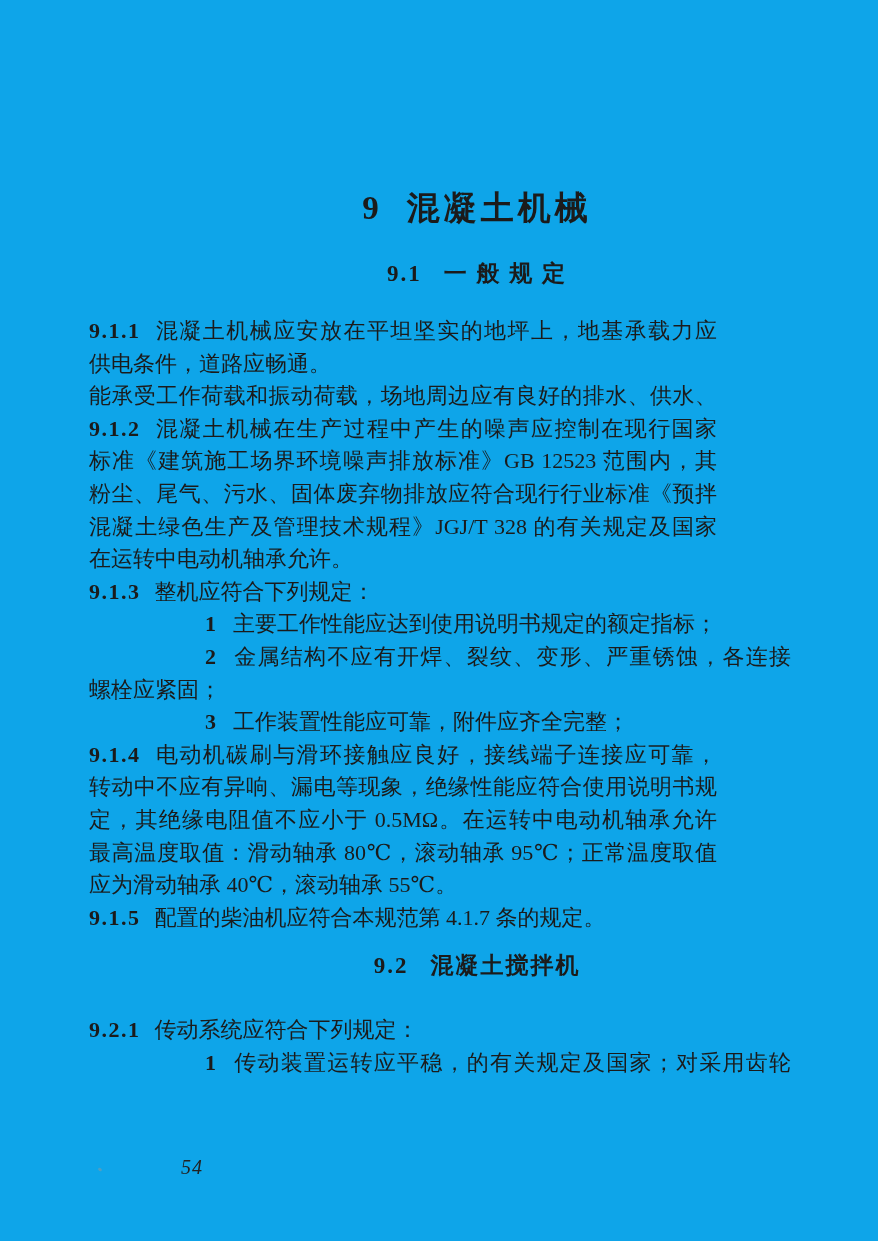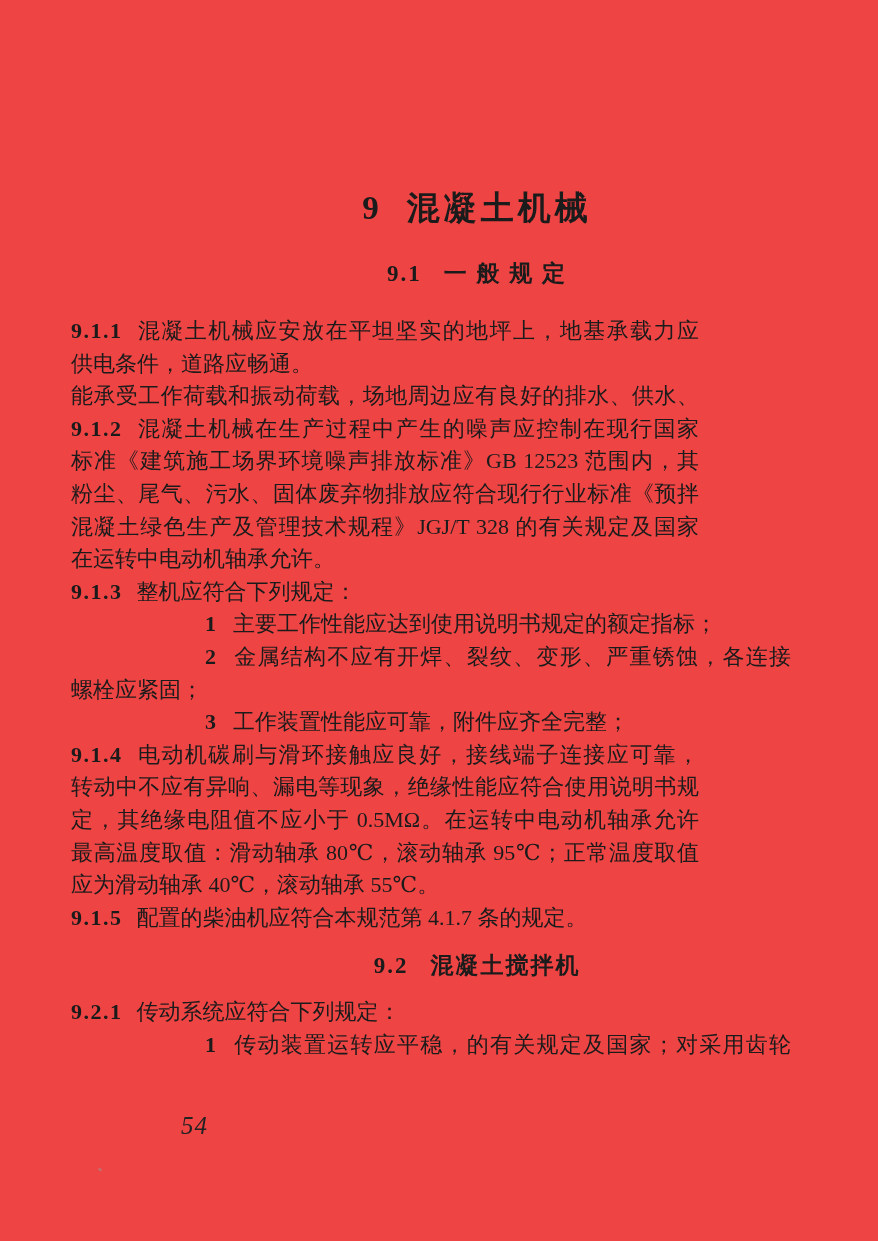"9 混凝土机械" .page { background: #ef4444 -> #0ea5e9 }
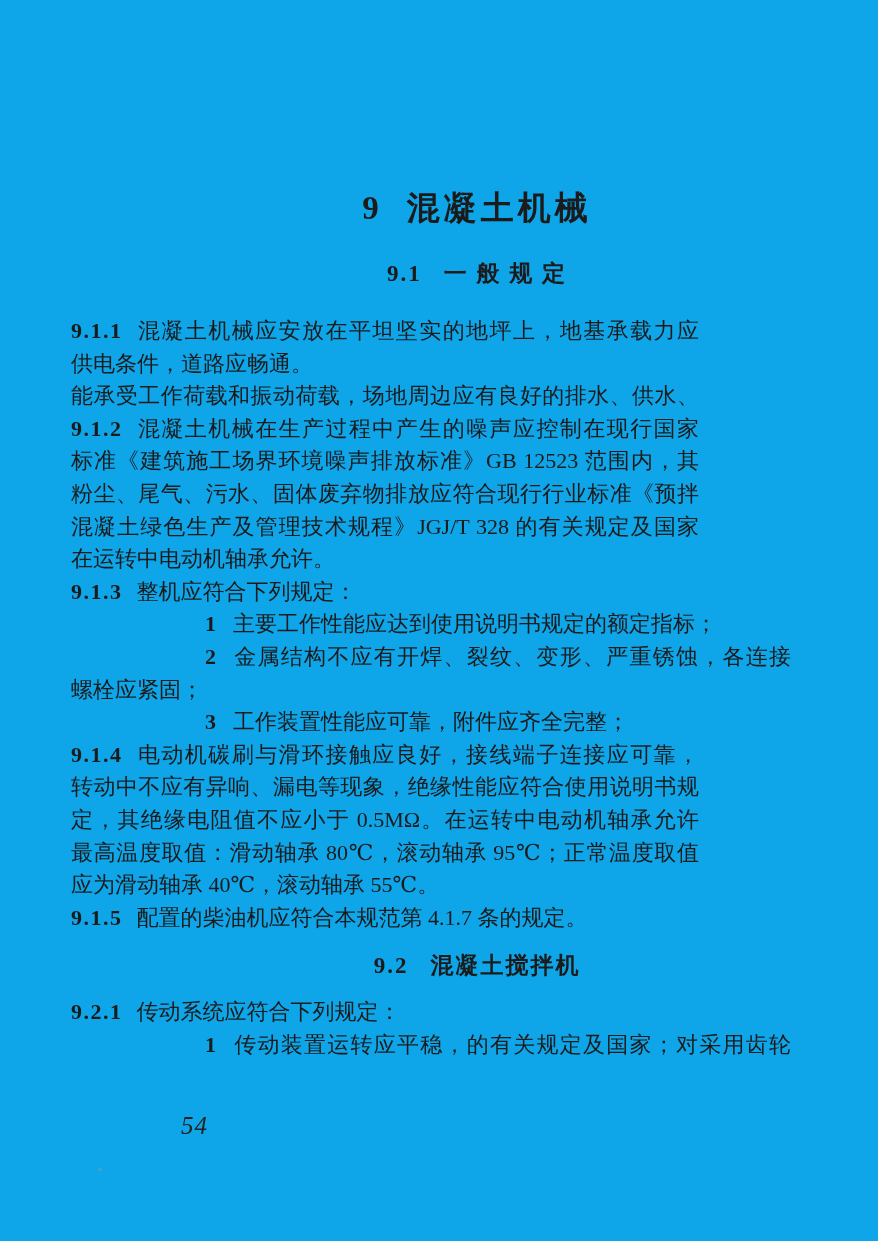"9.1.1 混凝土机械应安放在平坦坚实的地坪上，地基承载力应" .line { margin-left: 71px -> 89px }
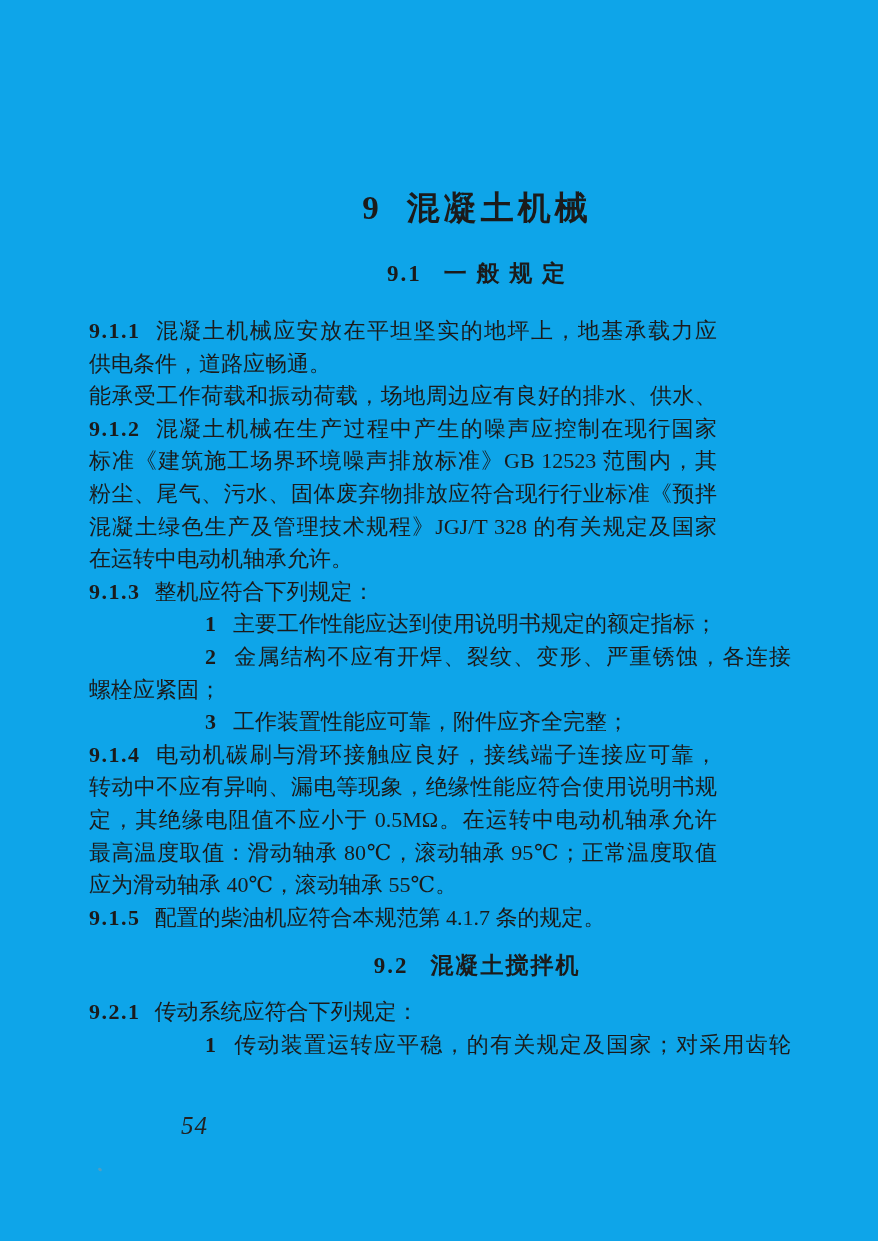"9.2 混凝土搅拌机" .section-heading.later { margin-bottom: 14px -> 32px }
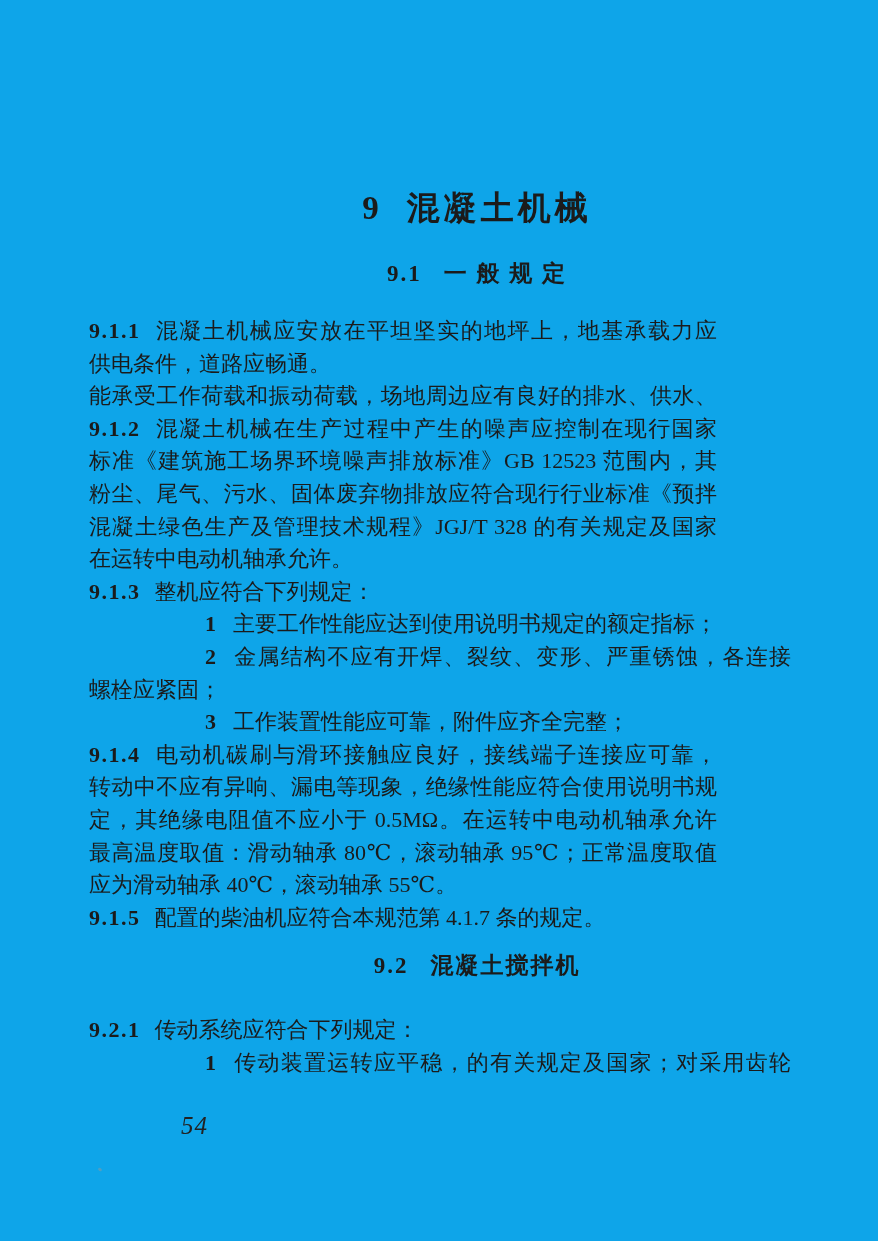"54" .page-number { font-size: 25px -> 20px; top: 1112px -> 1156px }
